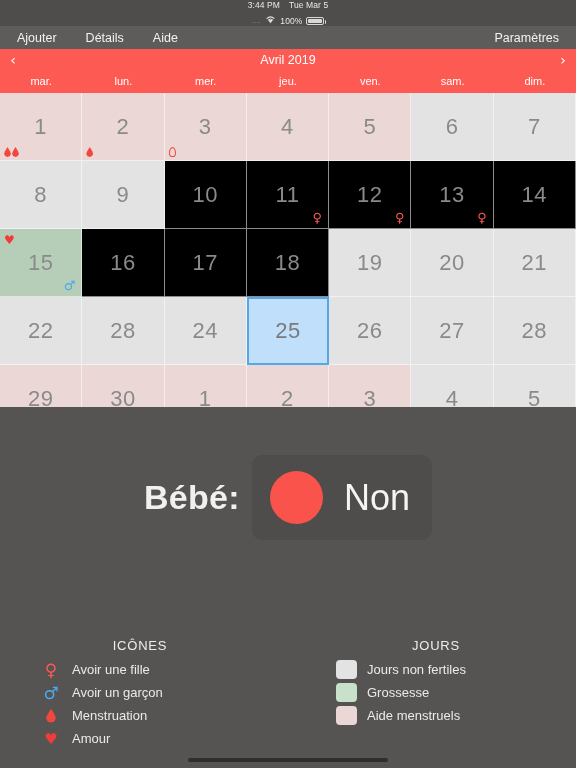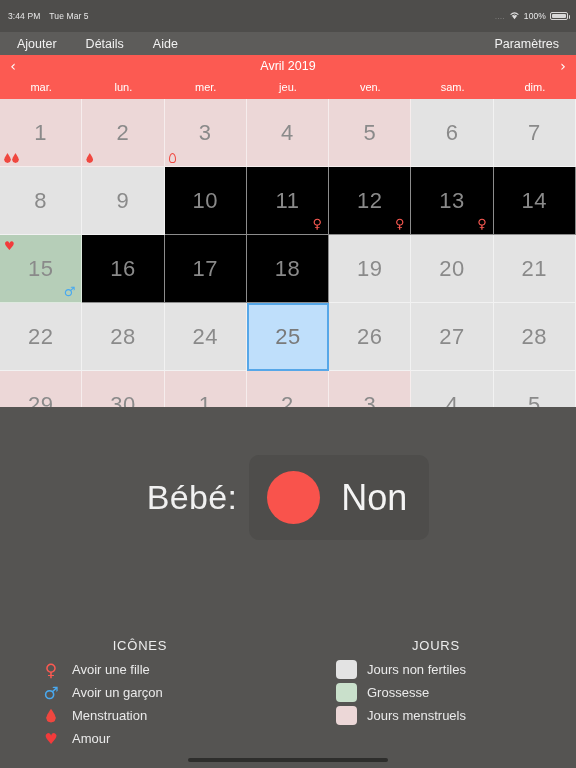"3:44 PM" .statusbar { flex-direction: none -> column; height: 32px -> 26px }
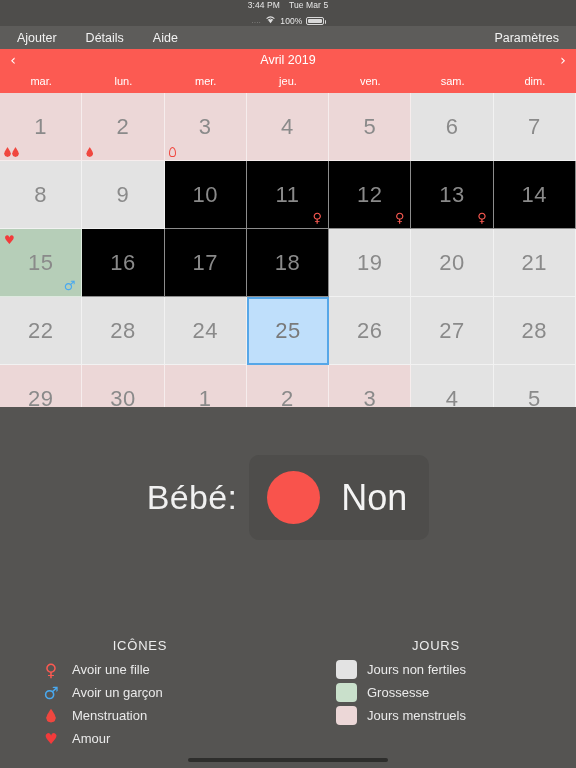"Bébé:" .baby-label { font-weight: 400 -> 700 }
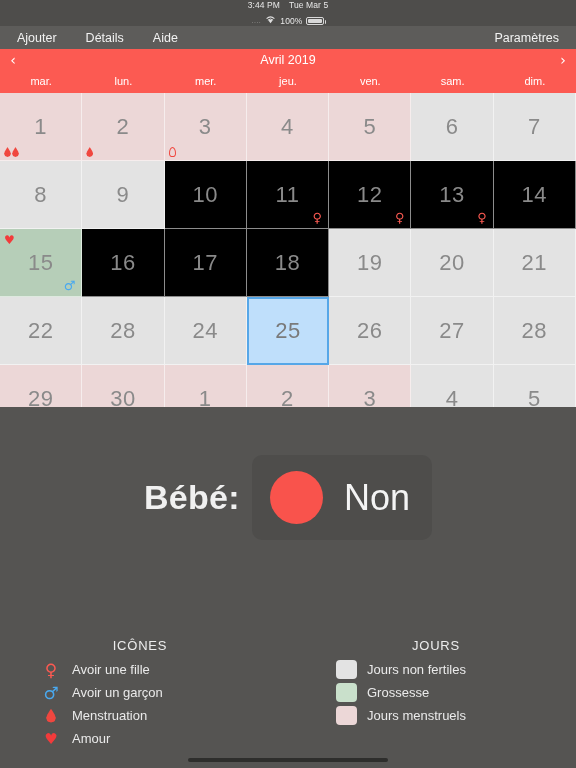"Jours menstruels" span { text: Jours -> Aide }
